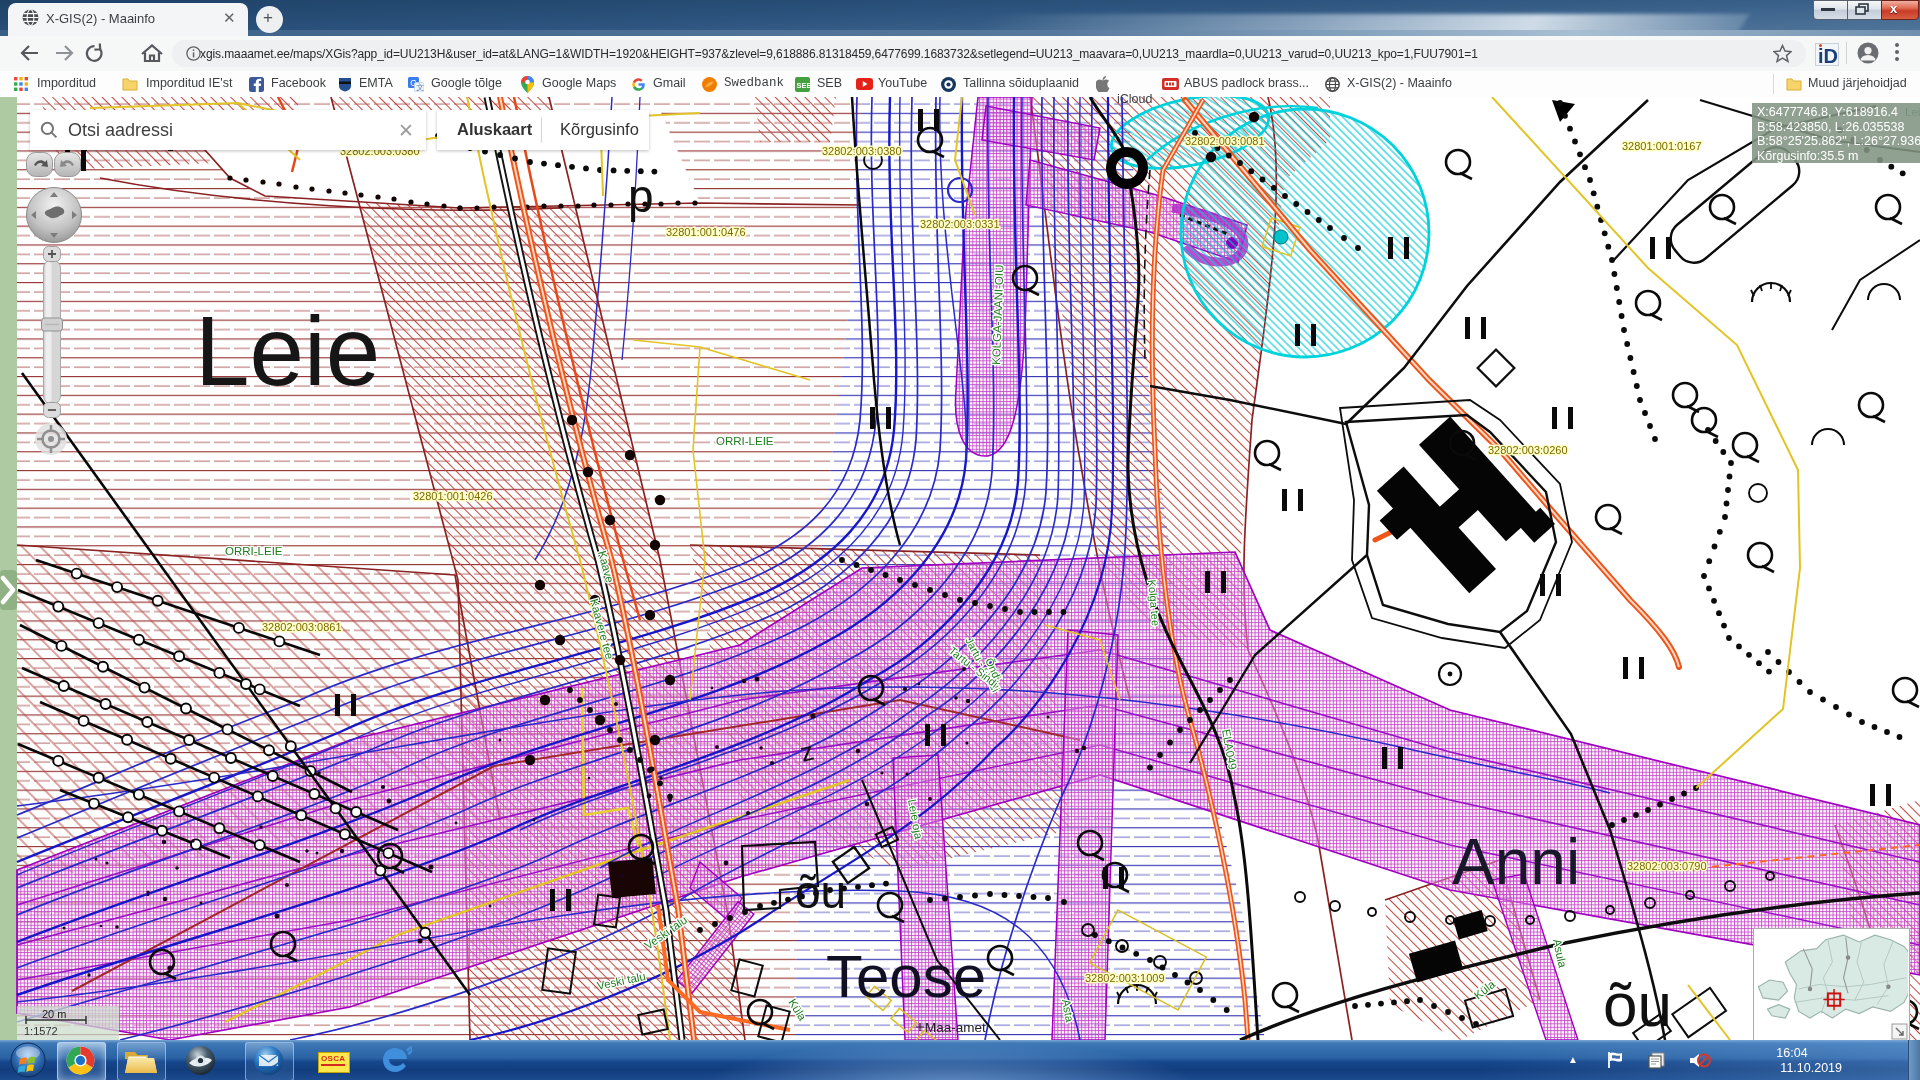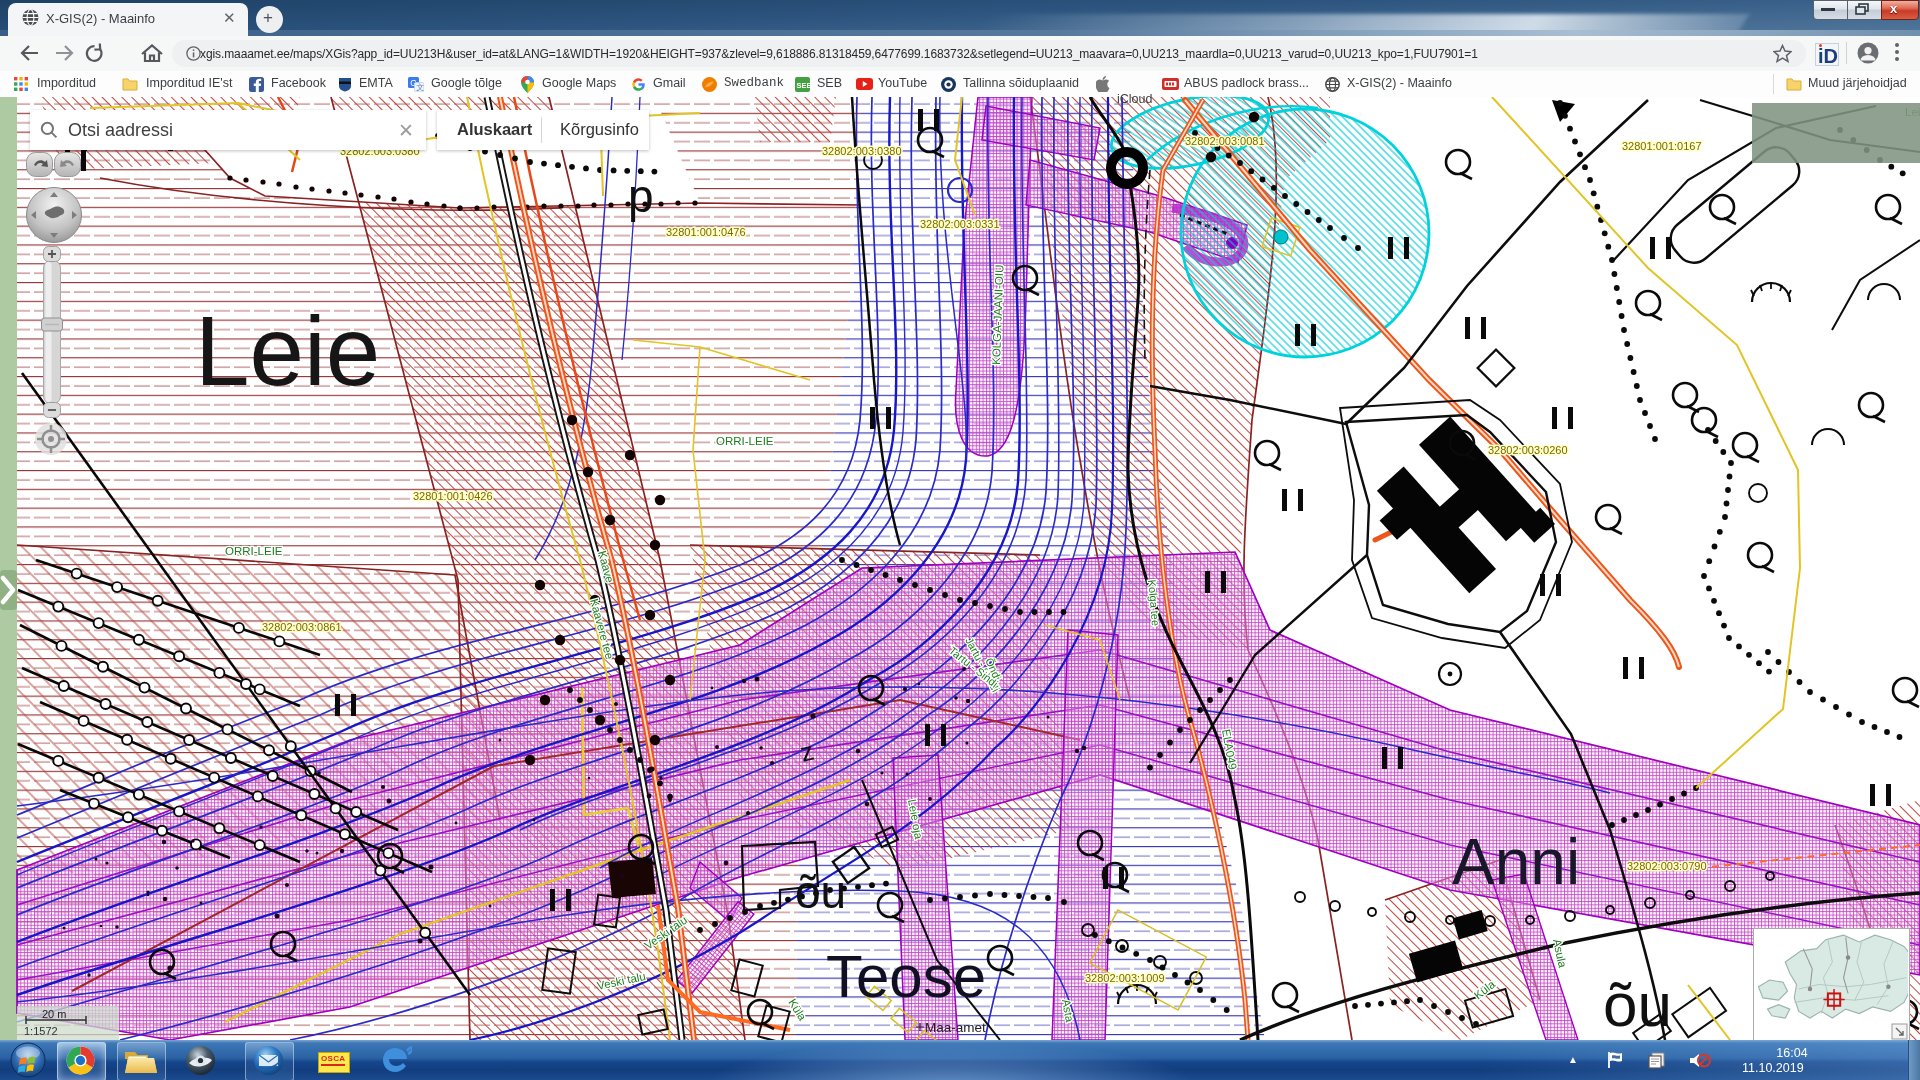"X:6477746.8, Y:618916.4" div.abs { html: none -> <div>X:6477746.8, Y:618916.4<br>B:58.423850, L:26.035538<br>B:58°25'25.862", L:26°27.936<br>Kõrgusinfo:35.5 m</div> }
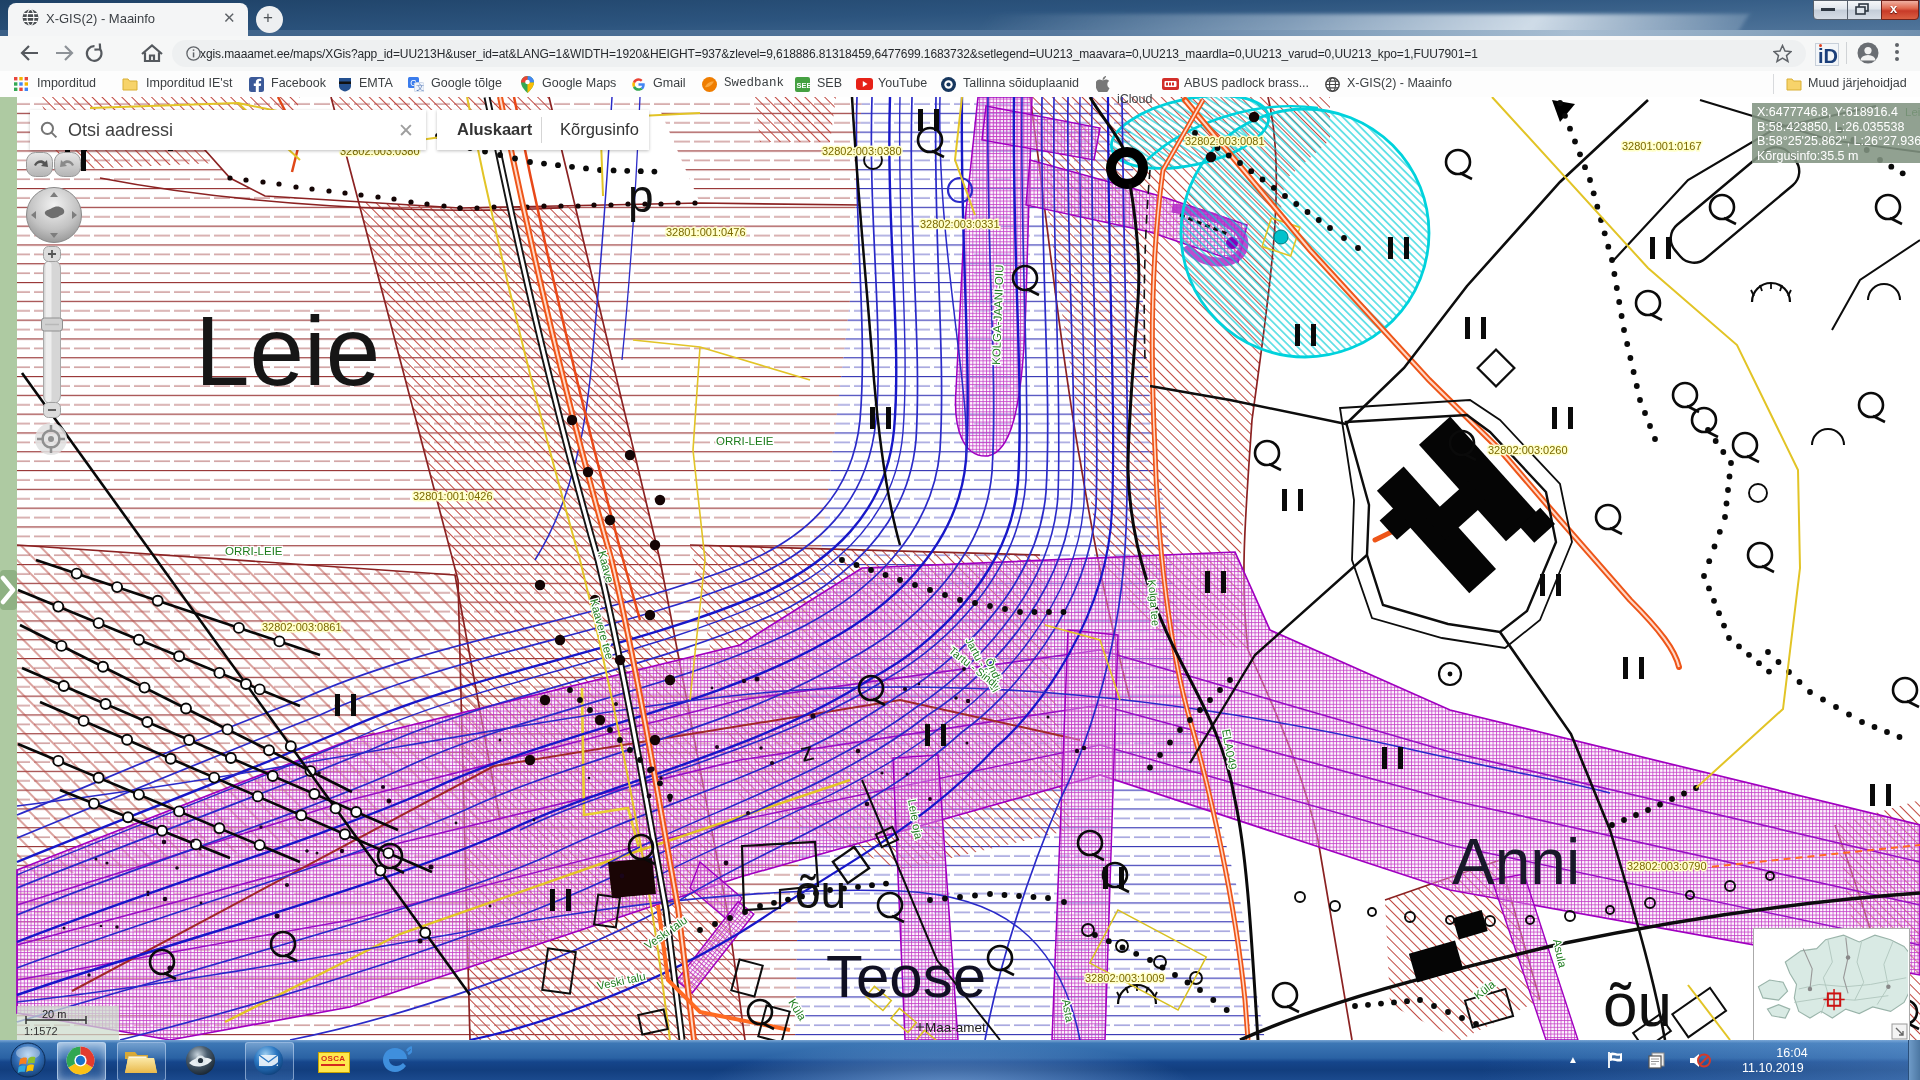"11.10.2019" div.abs { text-align: left -> right }
